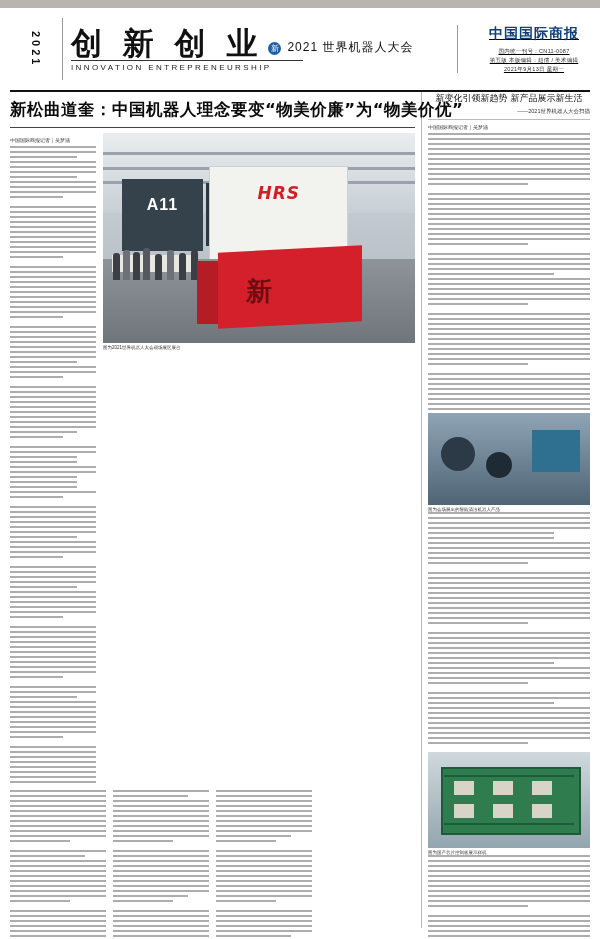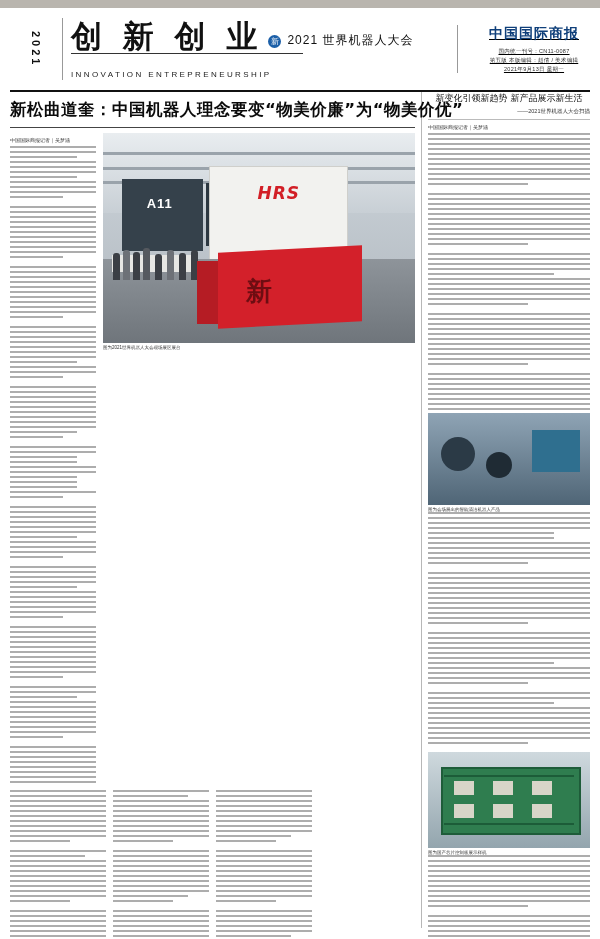"INNOVATION ENTREPRENEURSHIP" .mh-sub-en { padding-top: 16px -> 2px }
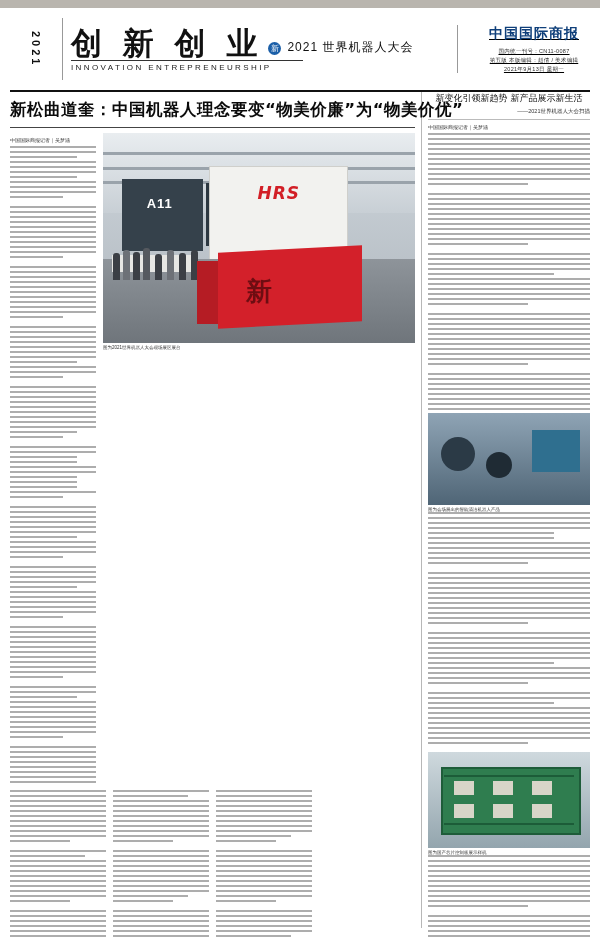"A11" .ph1 .a11 { font-size: 13px -> 16px }
